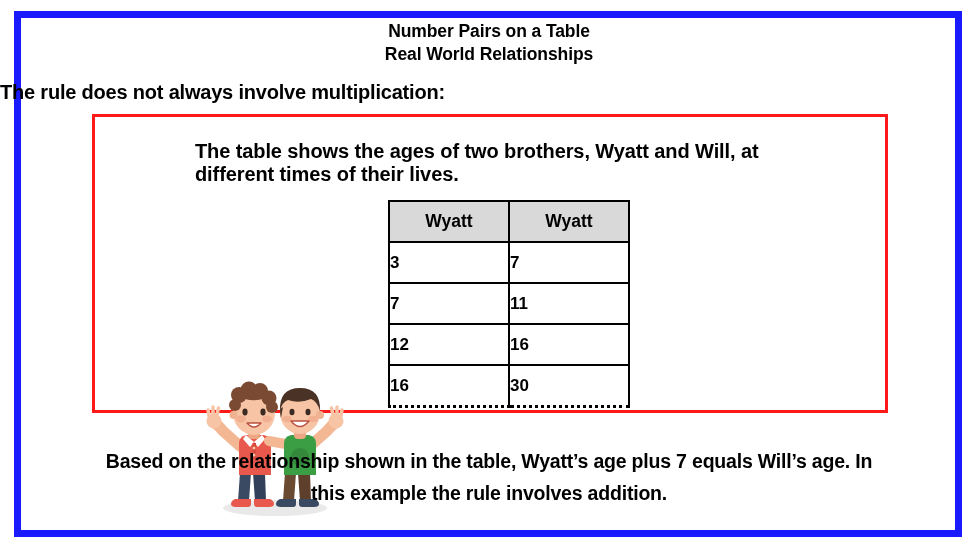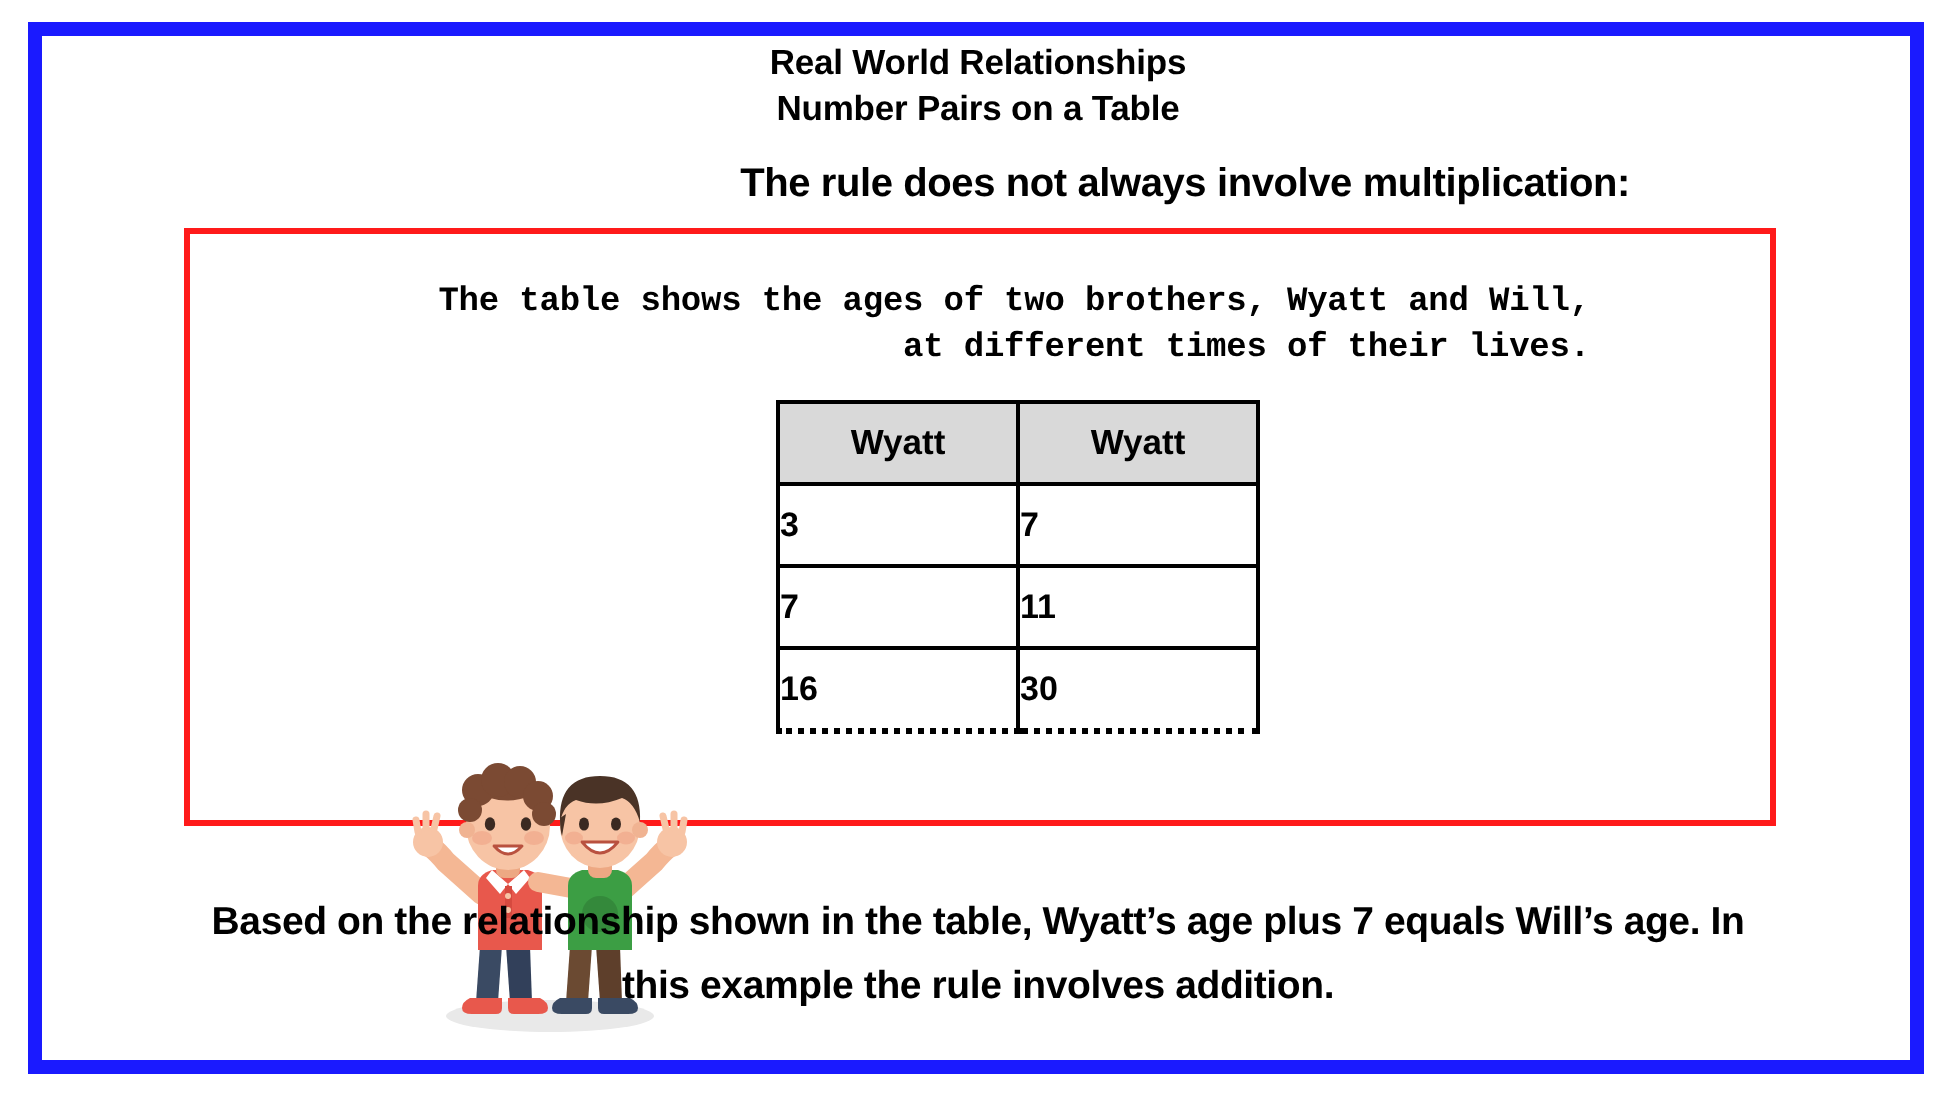"Real World Relationships" div.title-line { order: before "Number Pairs on a Table" -> after "Number Pairs on a Table" }
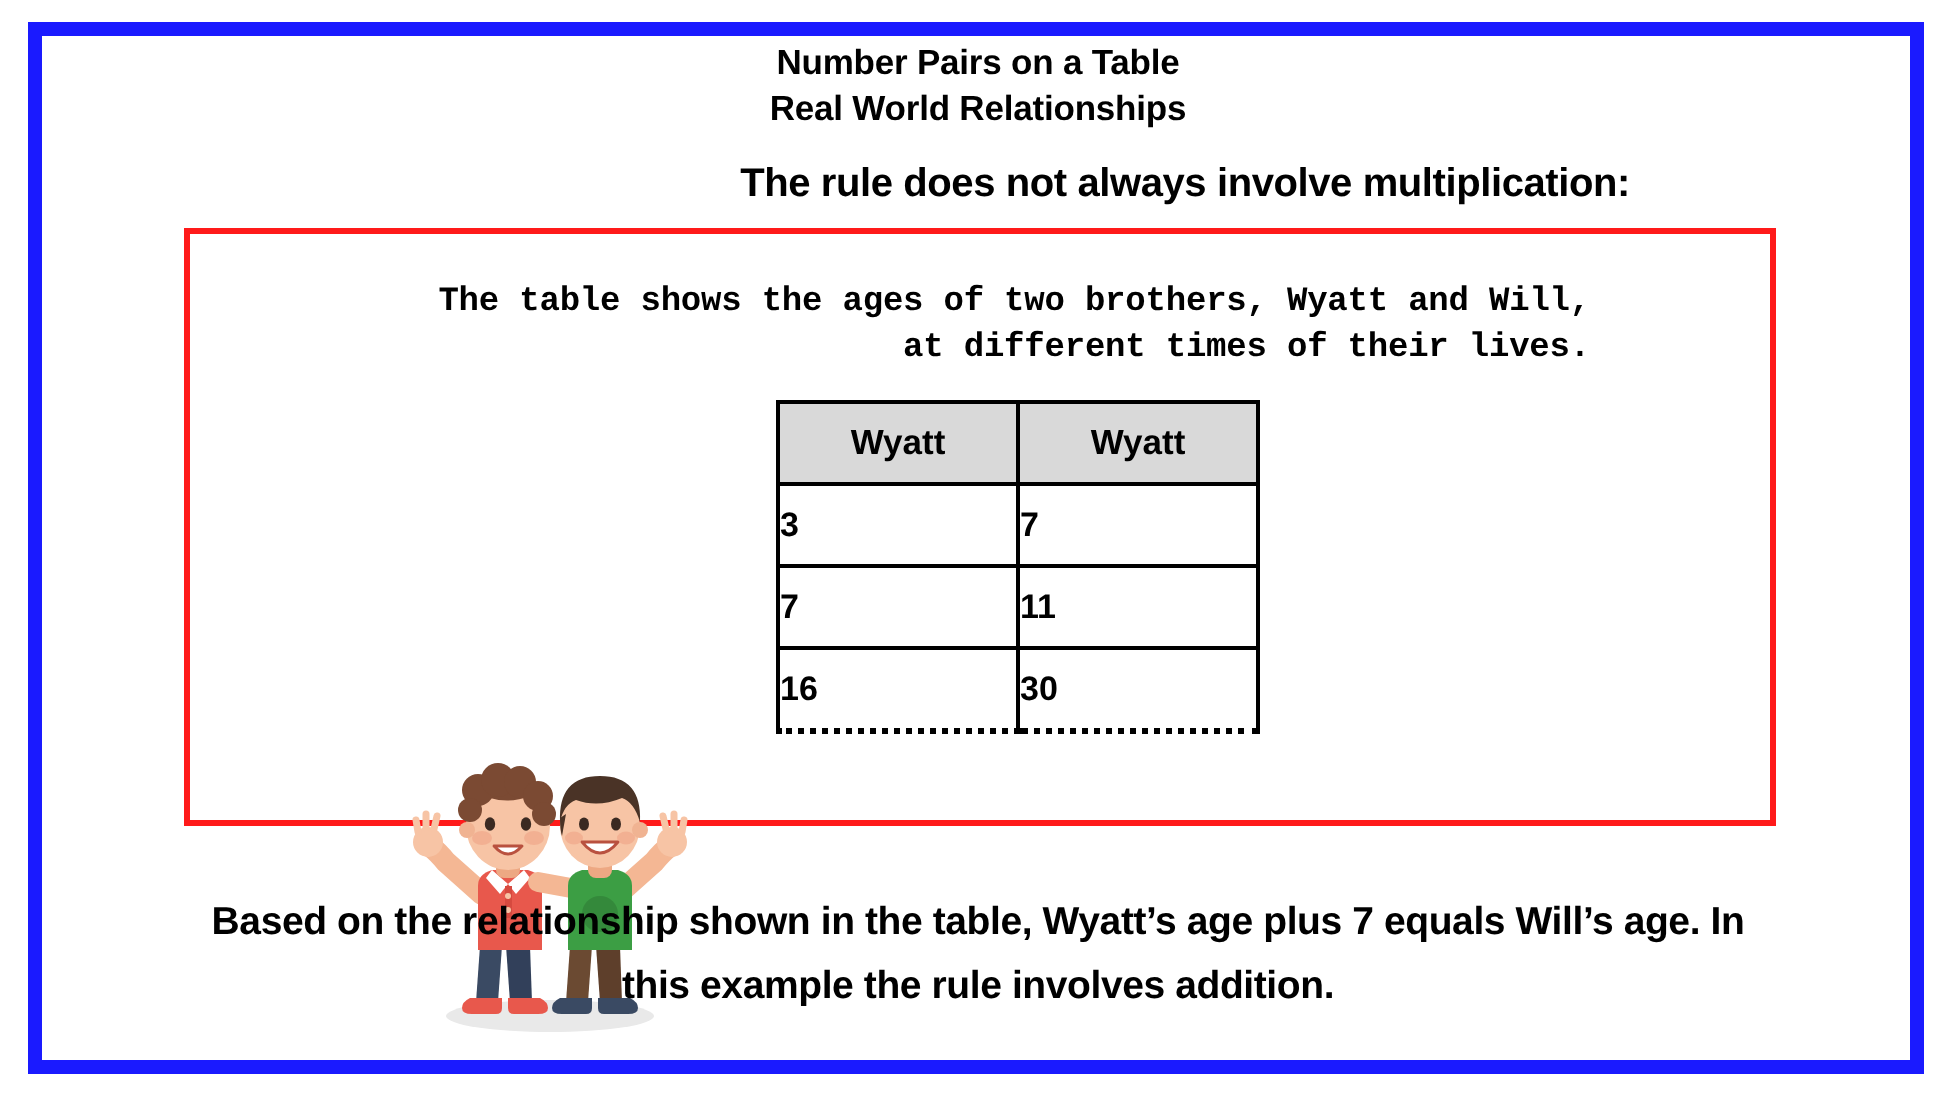"The rule does not always" #subtitle-heading { margin-left: 15px -> none; text-align: right -> left }
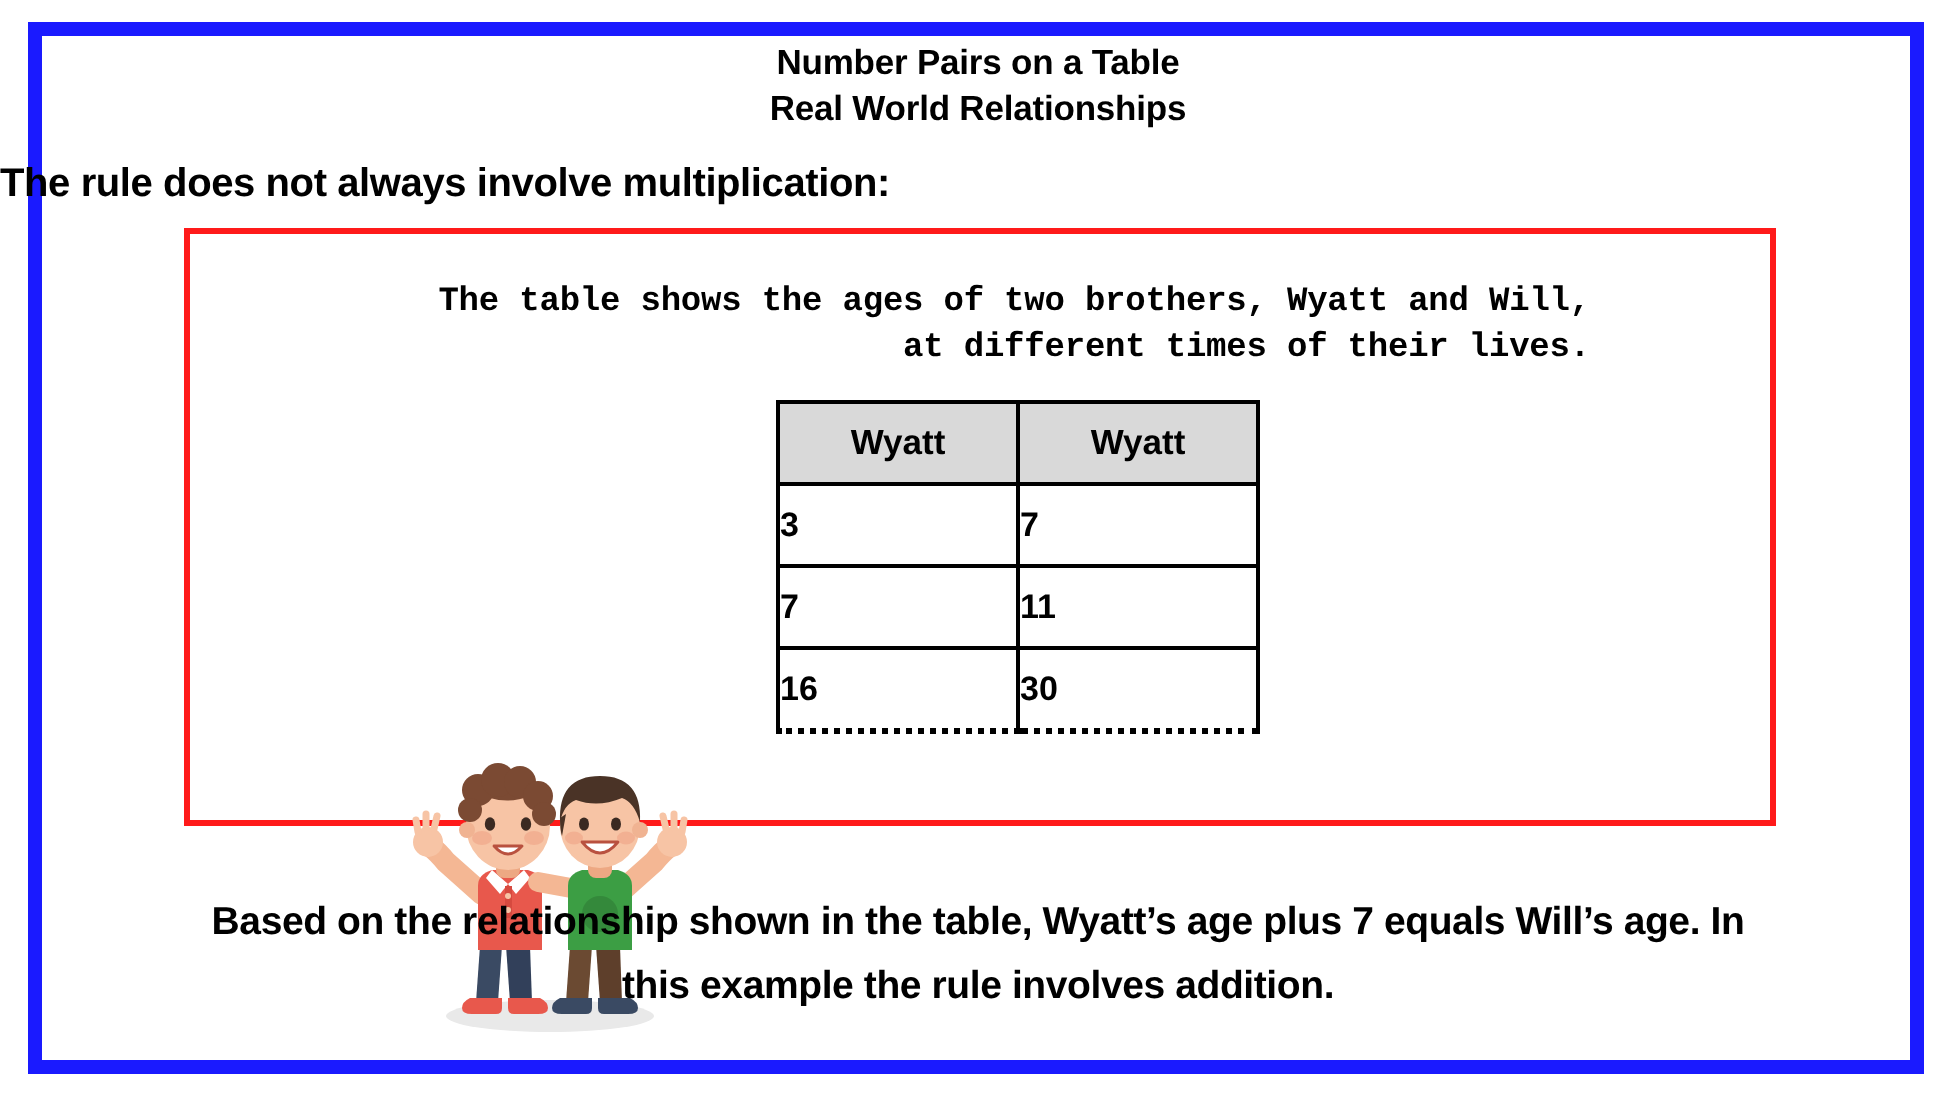"The table shows the ages" #panel-caption { font-family: Liberation Mono, monospace -> none; font-size: 17px -> 20px; text-align: right -> left }
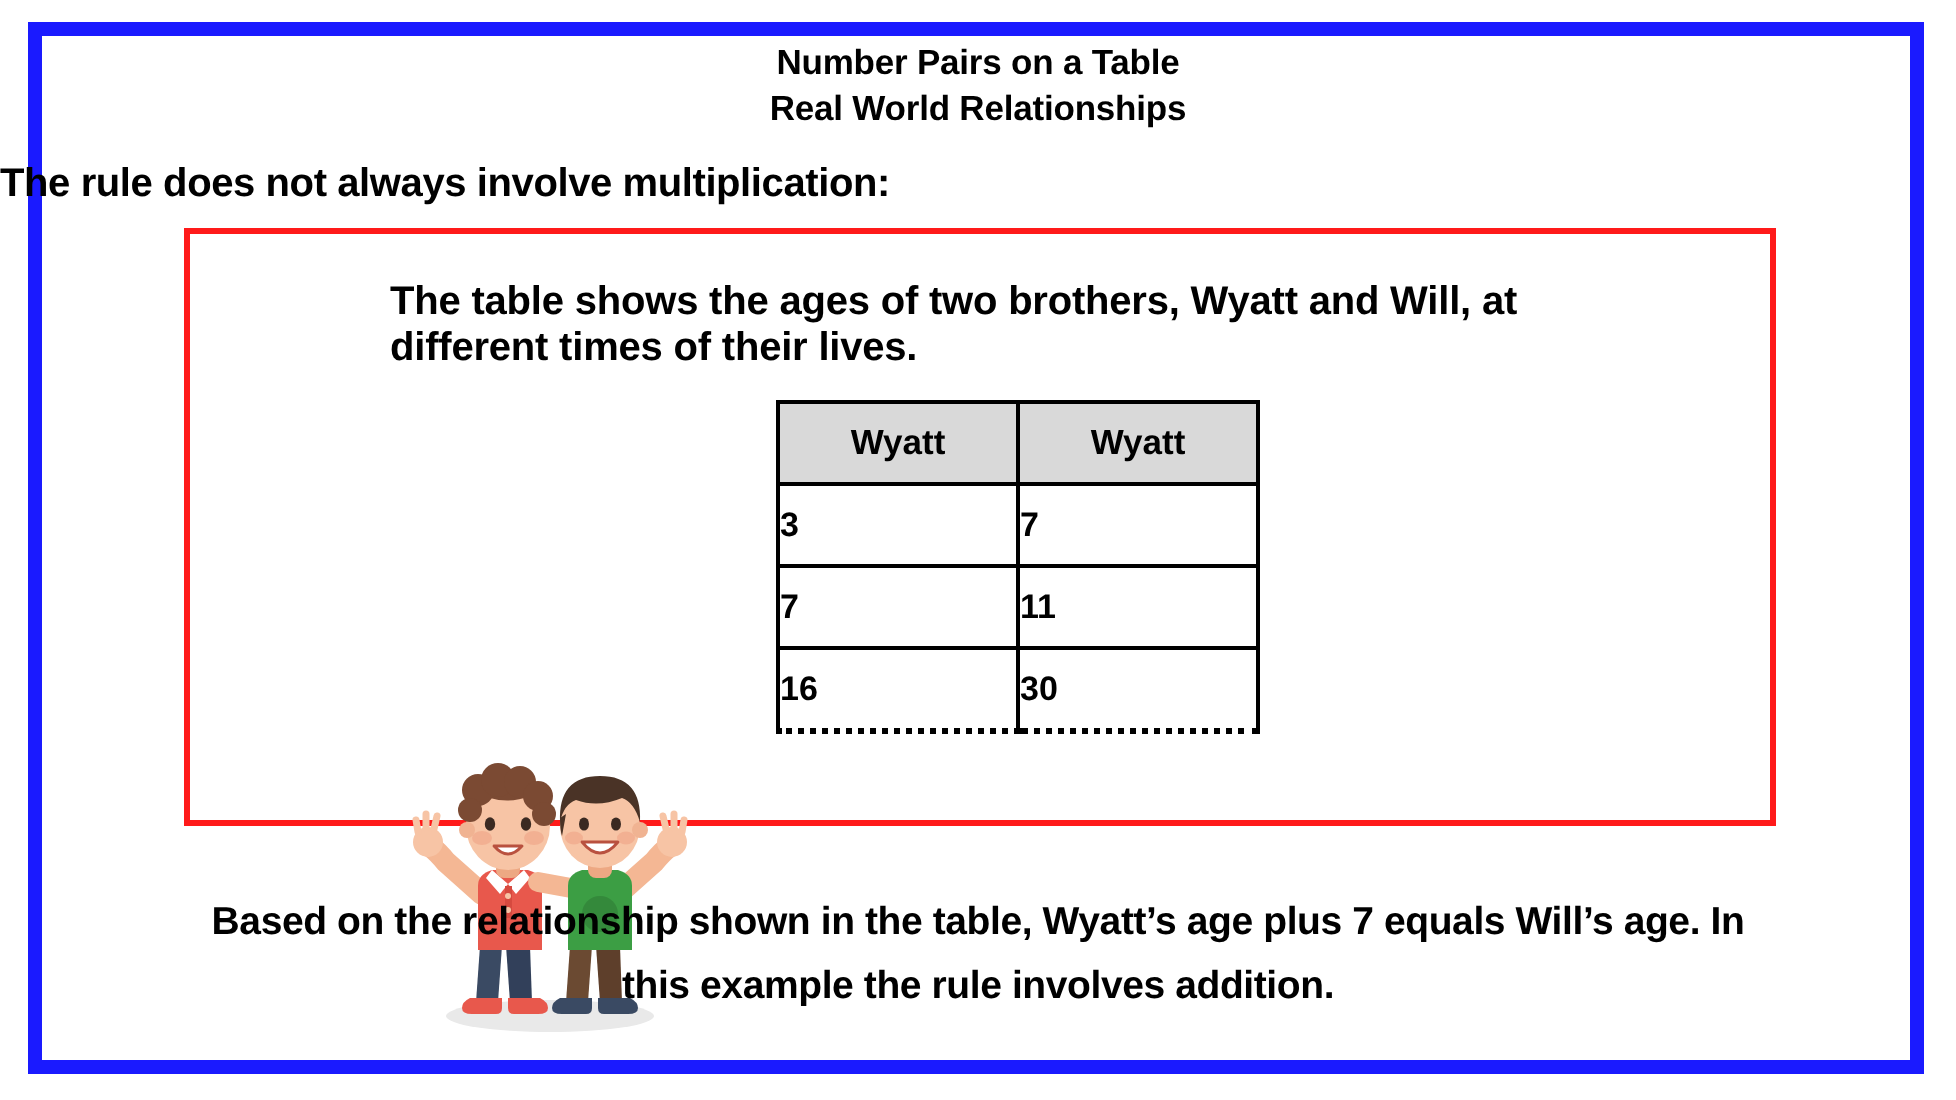"12" tr { html: none -> <tr> <td>12</td> <td>16</td> </tr> }
